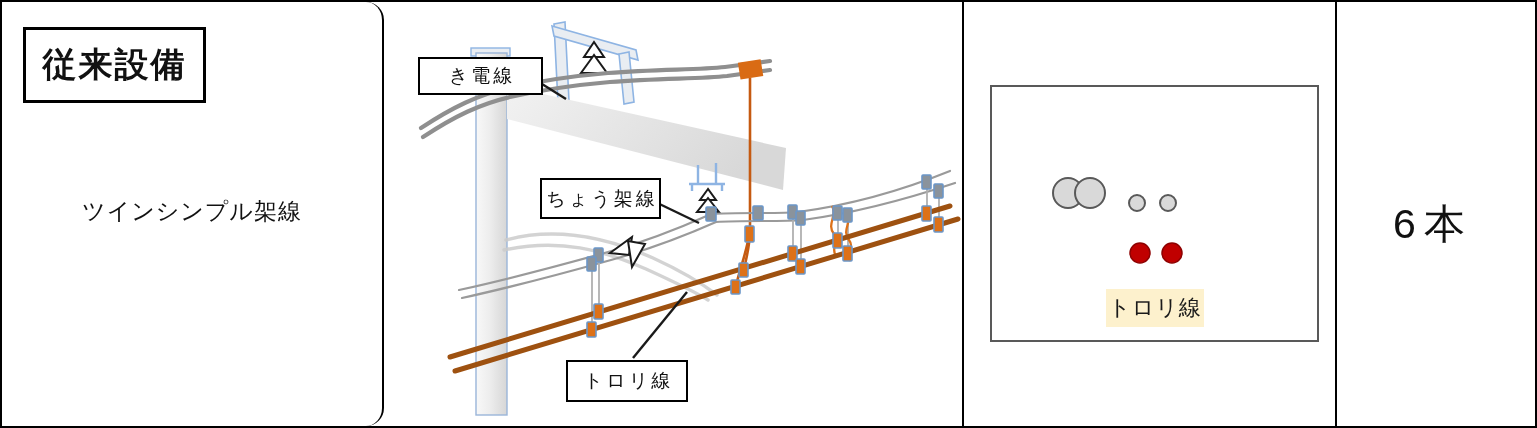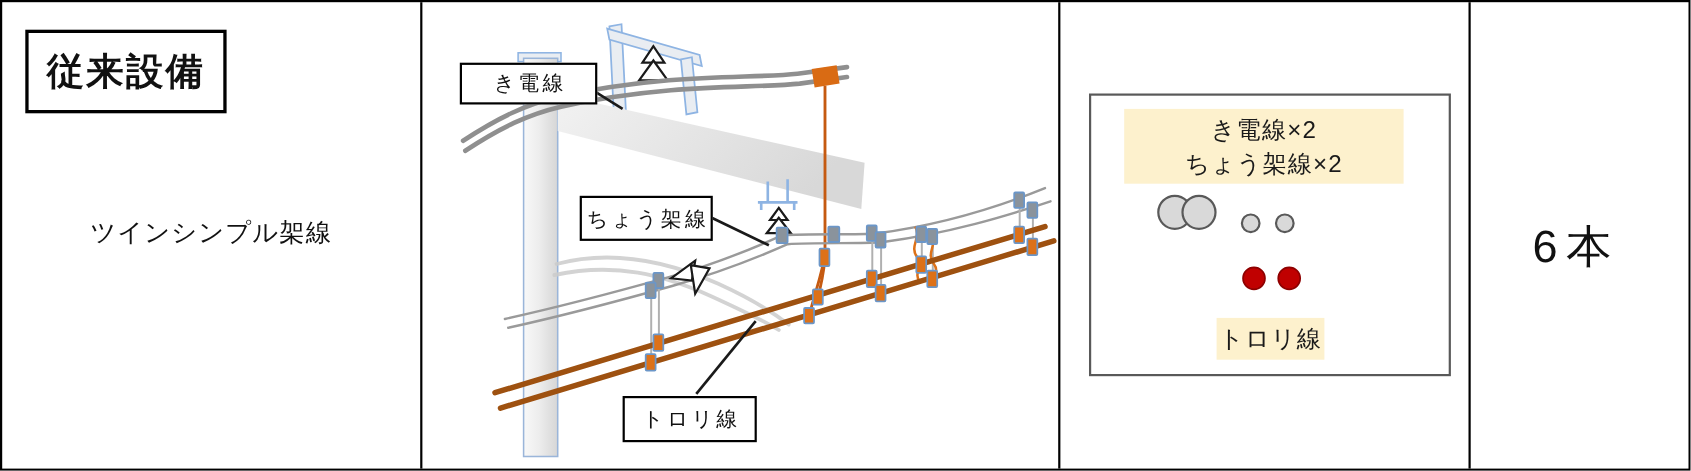"従来設備" .c1 { border-radius: none -> 18px }
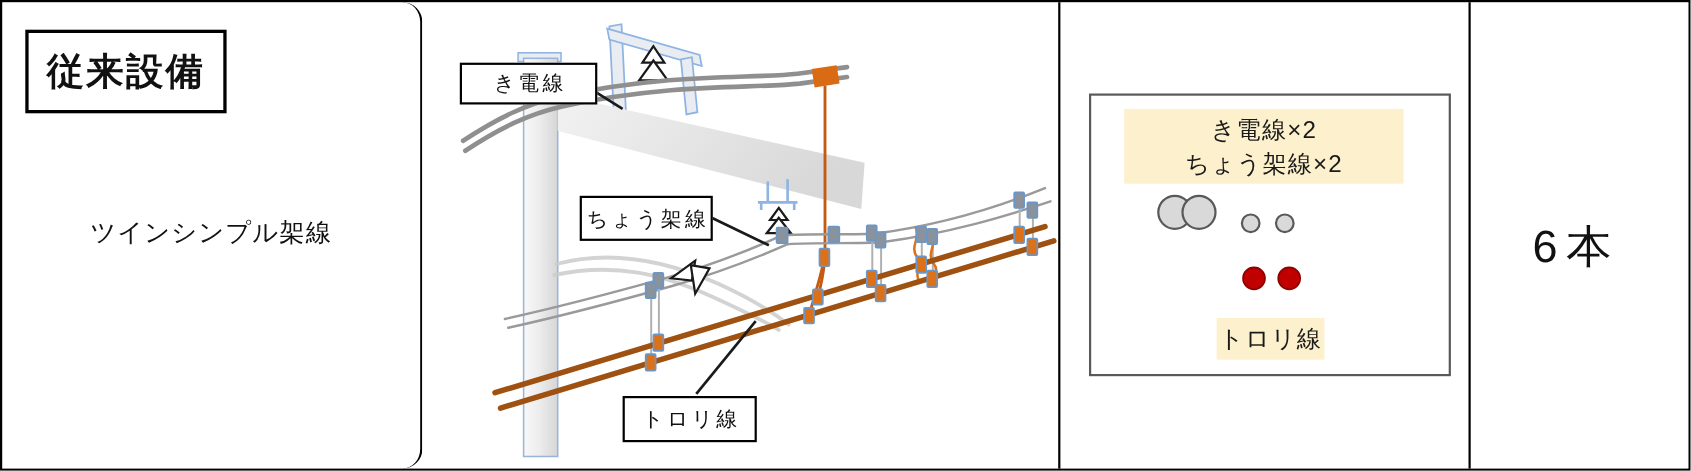"き電線×2" div.xsec-banner { html: <div> <span>き電線×2</span> <span>ちょう架線×2</span> </div> -> none }
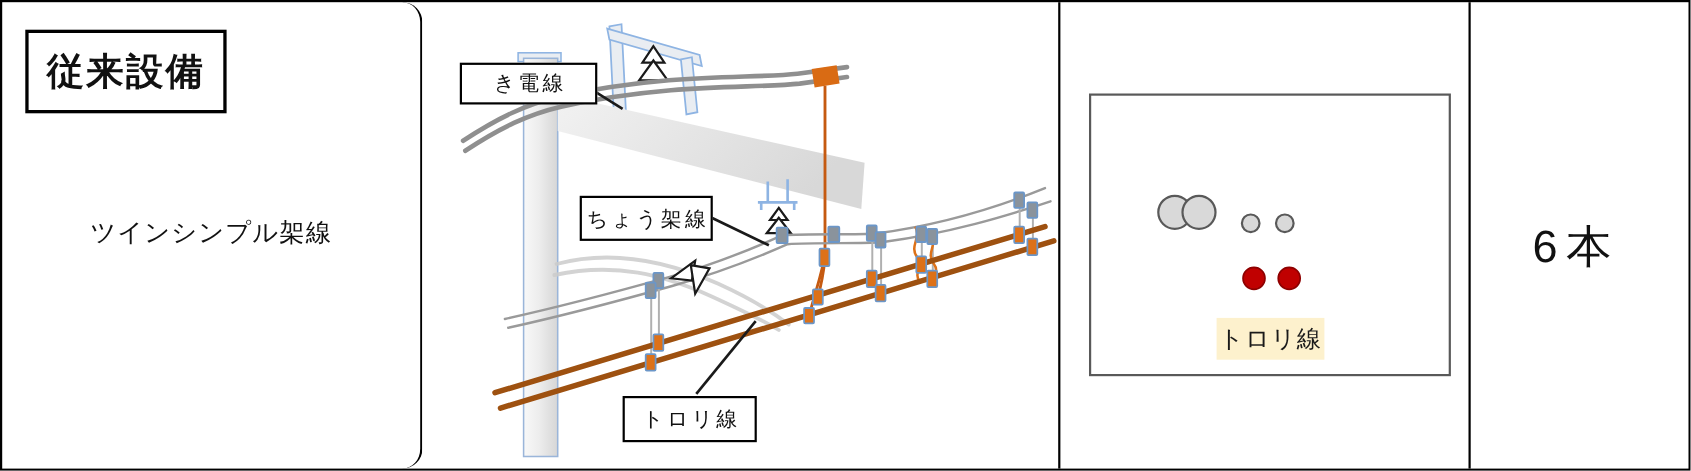"ちょう架線" .label-messenger { left: 143px -> 156px }
